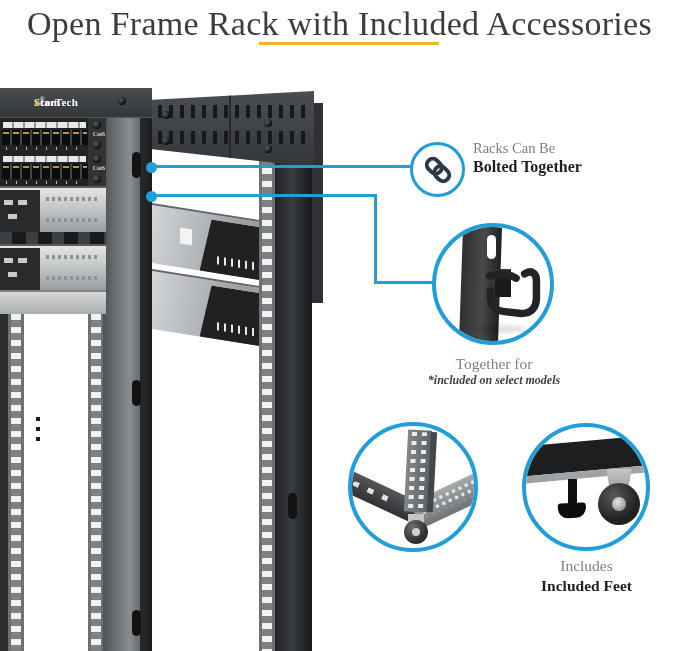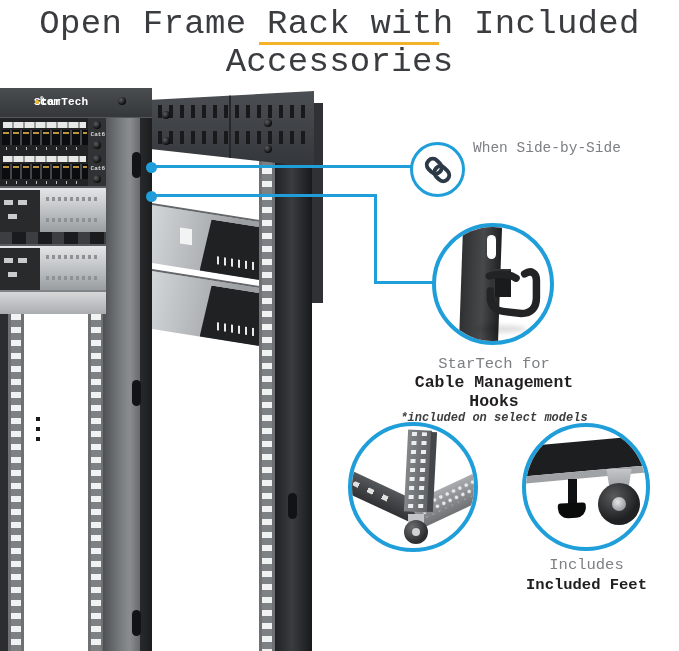"Open Frame Rack with Included" .stage { font-family: Liberation Mono, monospace -> Liberation Serif, serif }
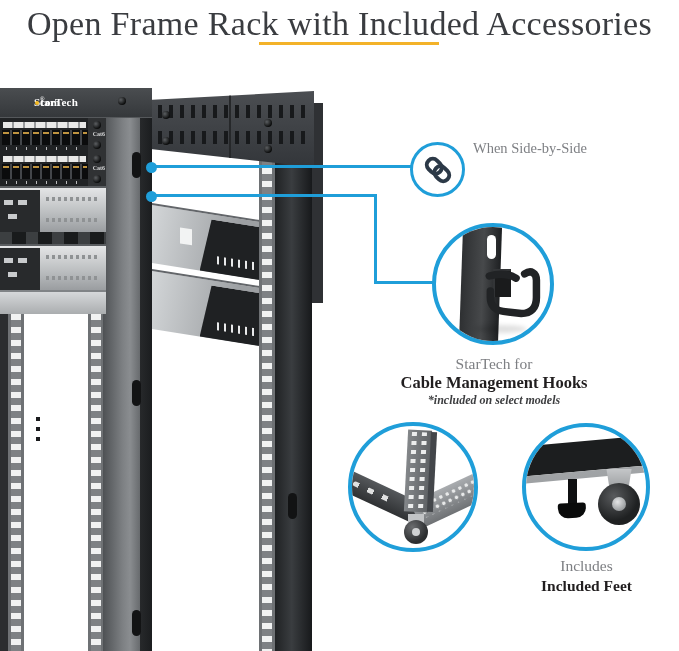"Racks Can Be" div.t-gray { html: none -> <div>Racks Can Be</div> }
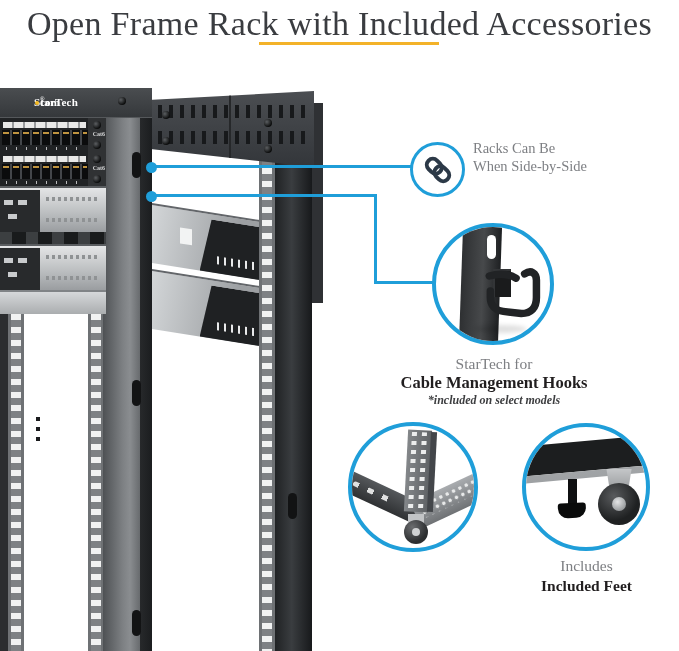"Bolted Together" div.t-dark { html: none -> <div>Bolted Together</div> }
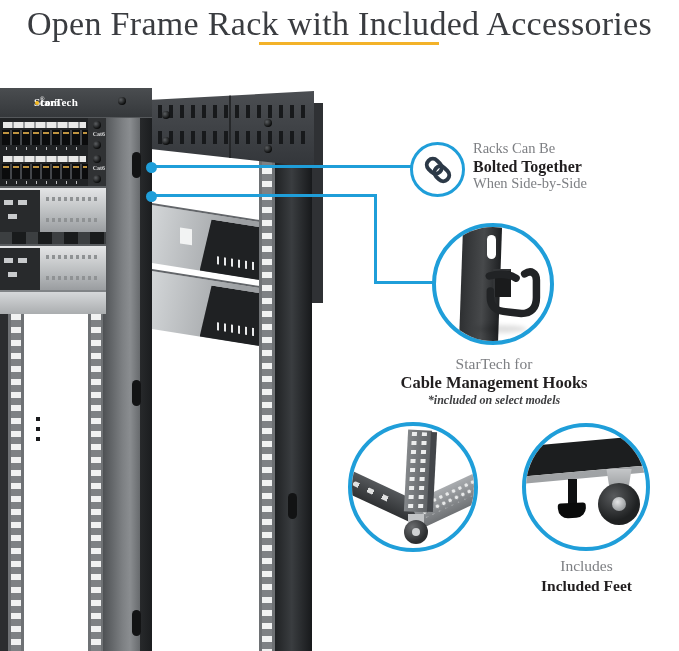"When Side-by-Side" div.t-gray { html: <div>When Side-by-Side</div> -> none }
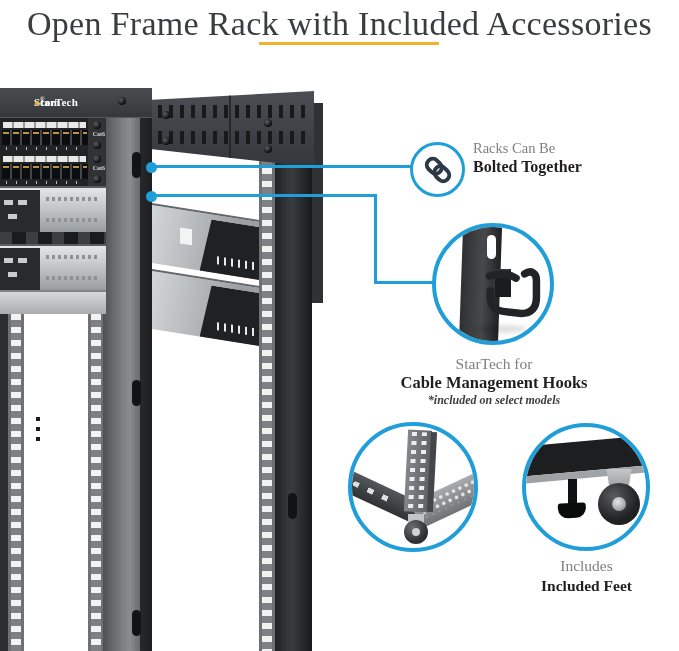"StarTech for" div.l1 { text: StarTech -> Together }
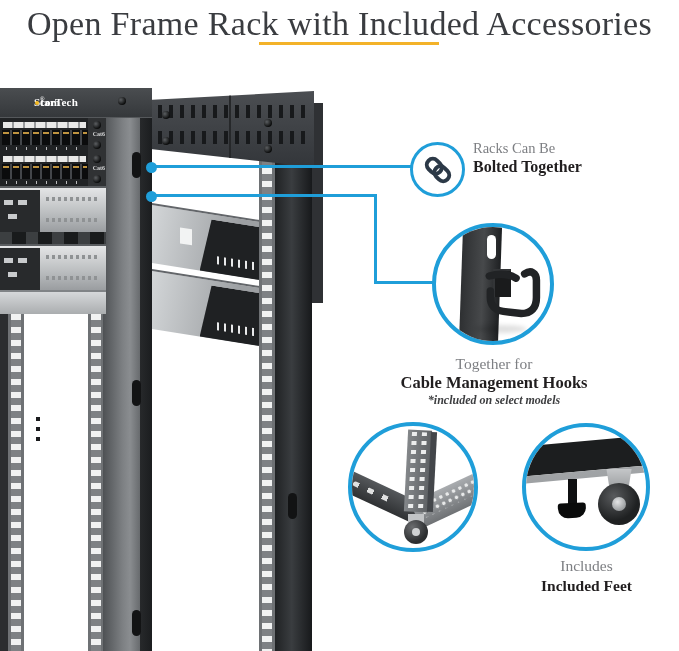"Cable Management Hooks" div.l2 { html: <div>Cable Management Hooks</div> -> none }
